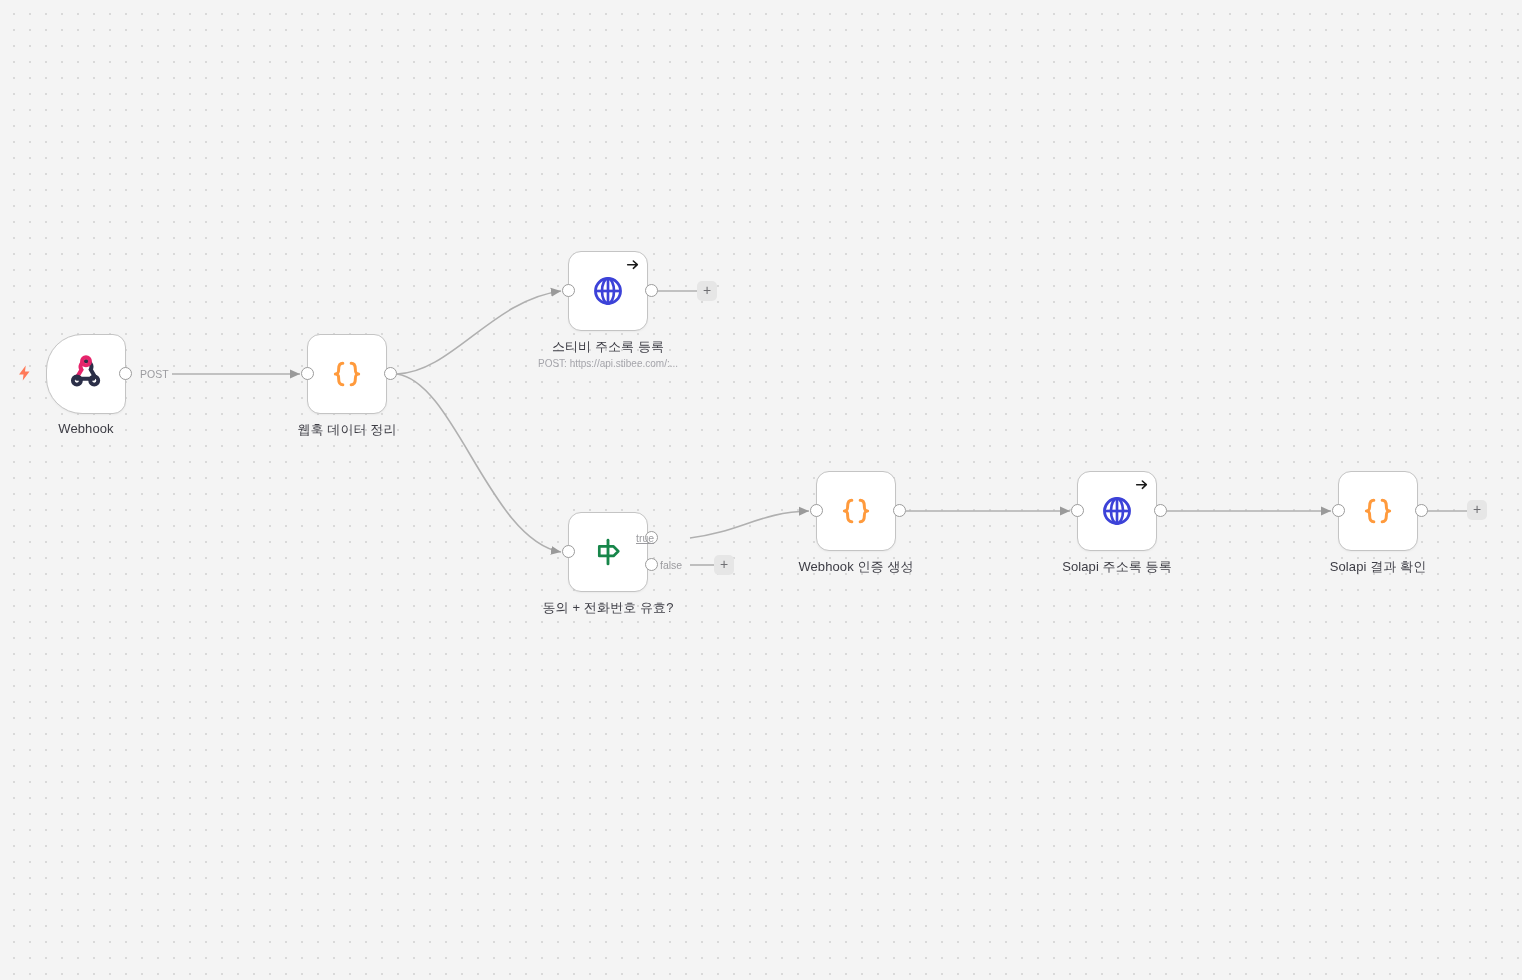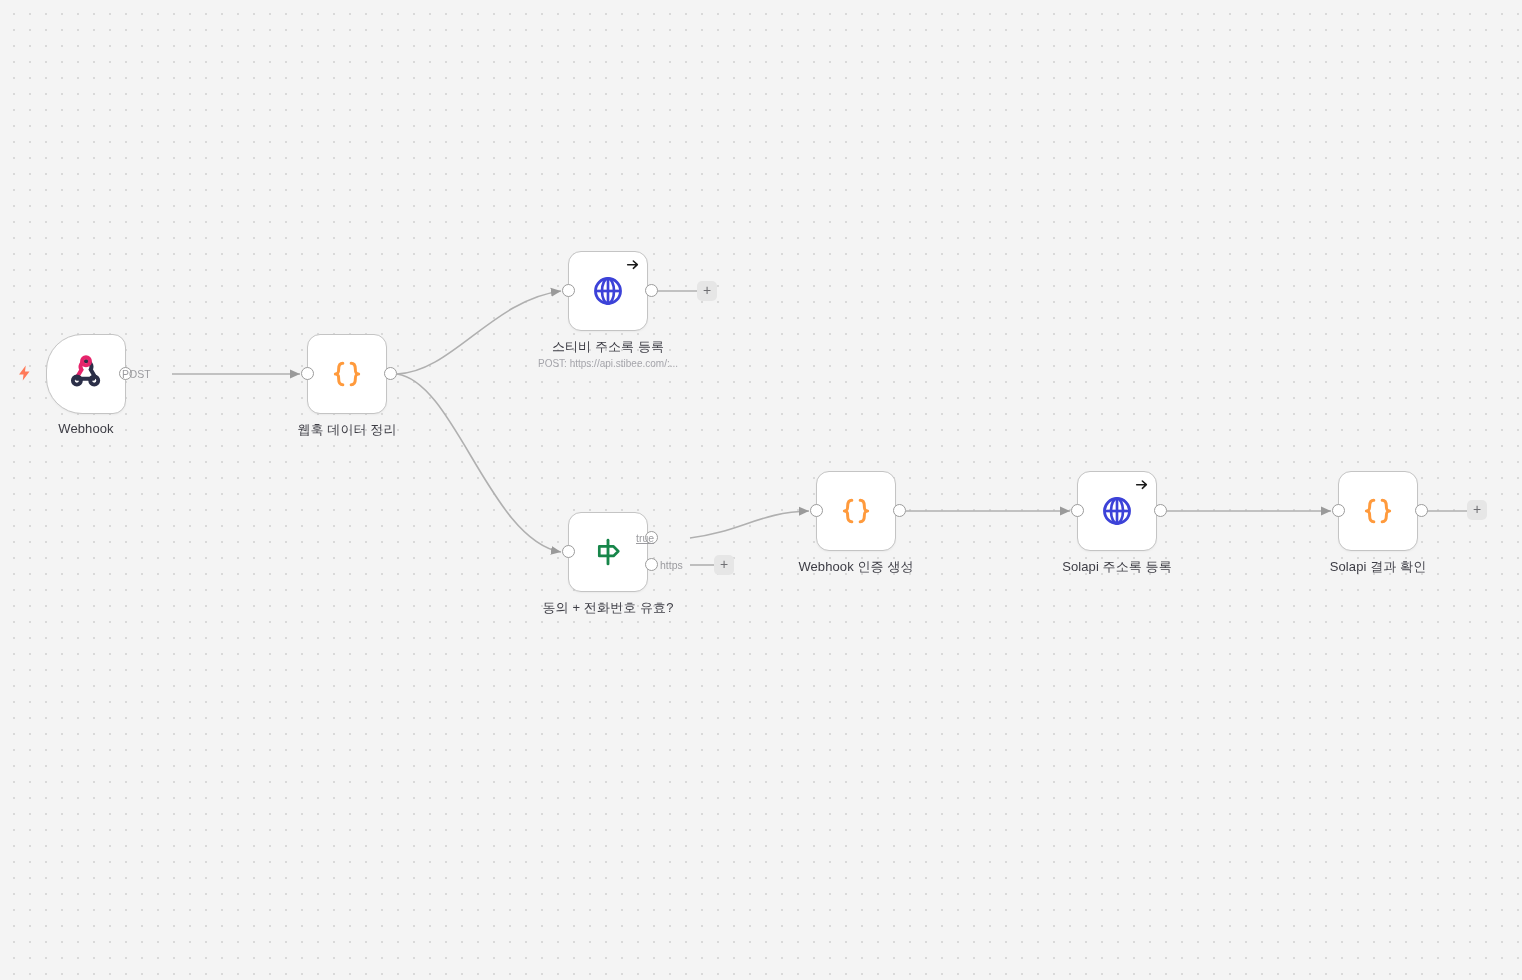"POST" div.port-label { left: 122px -> 140px }
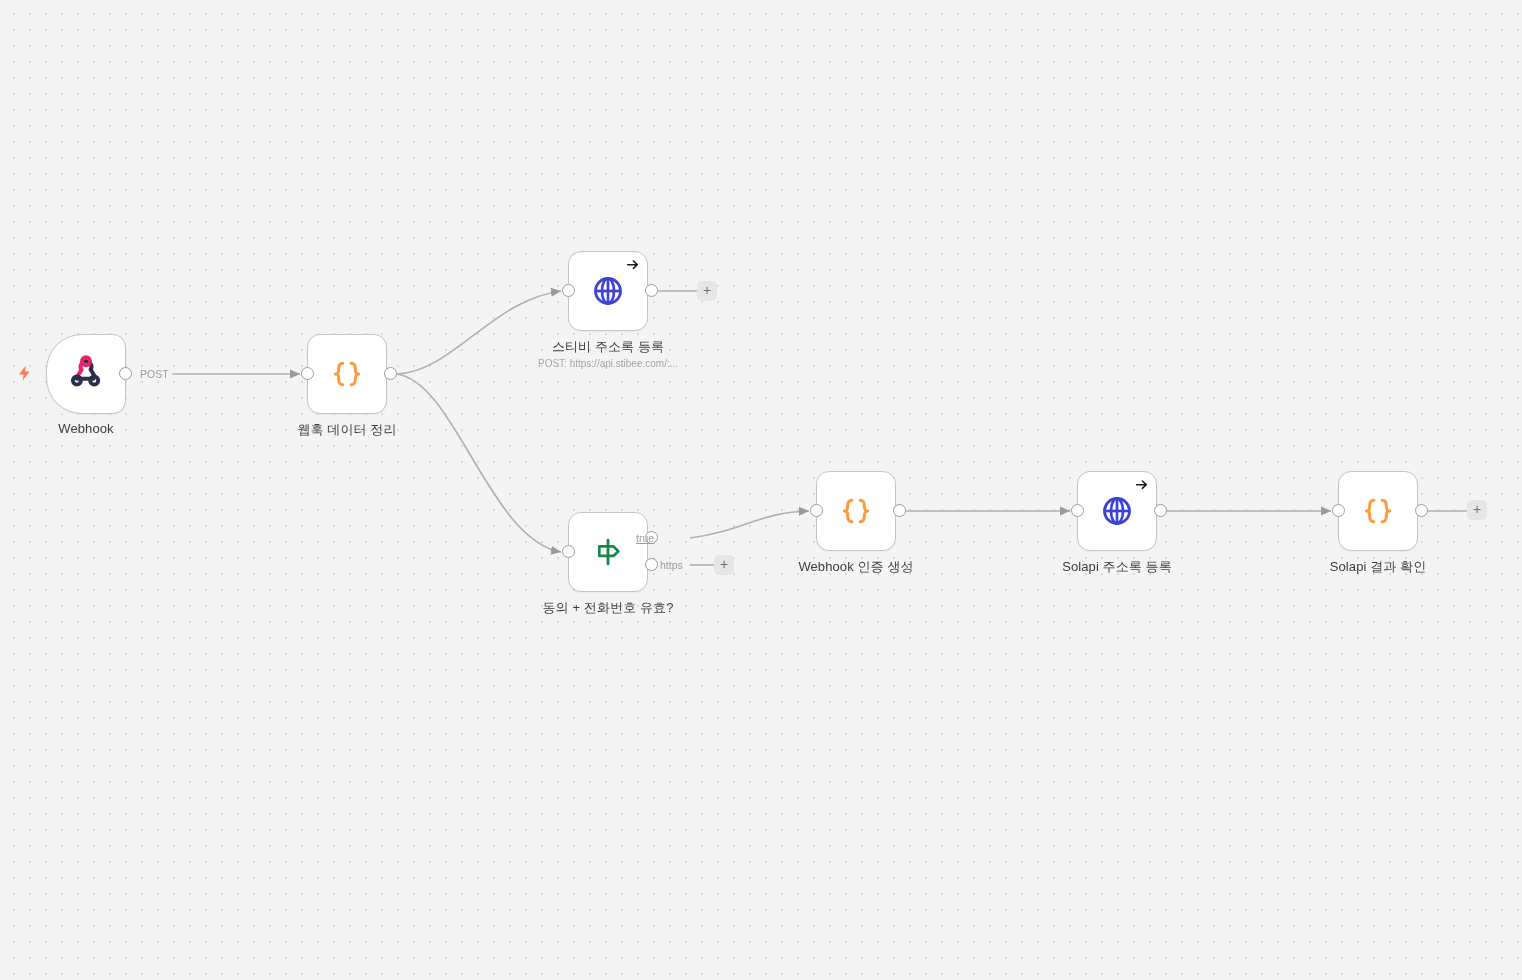"https" div.port-label { text: https -> false }
